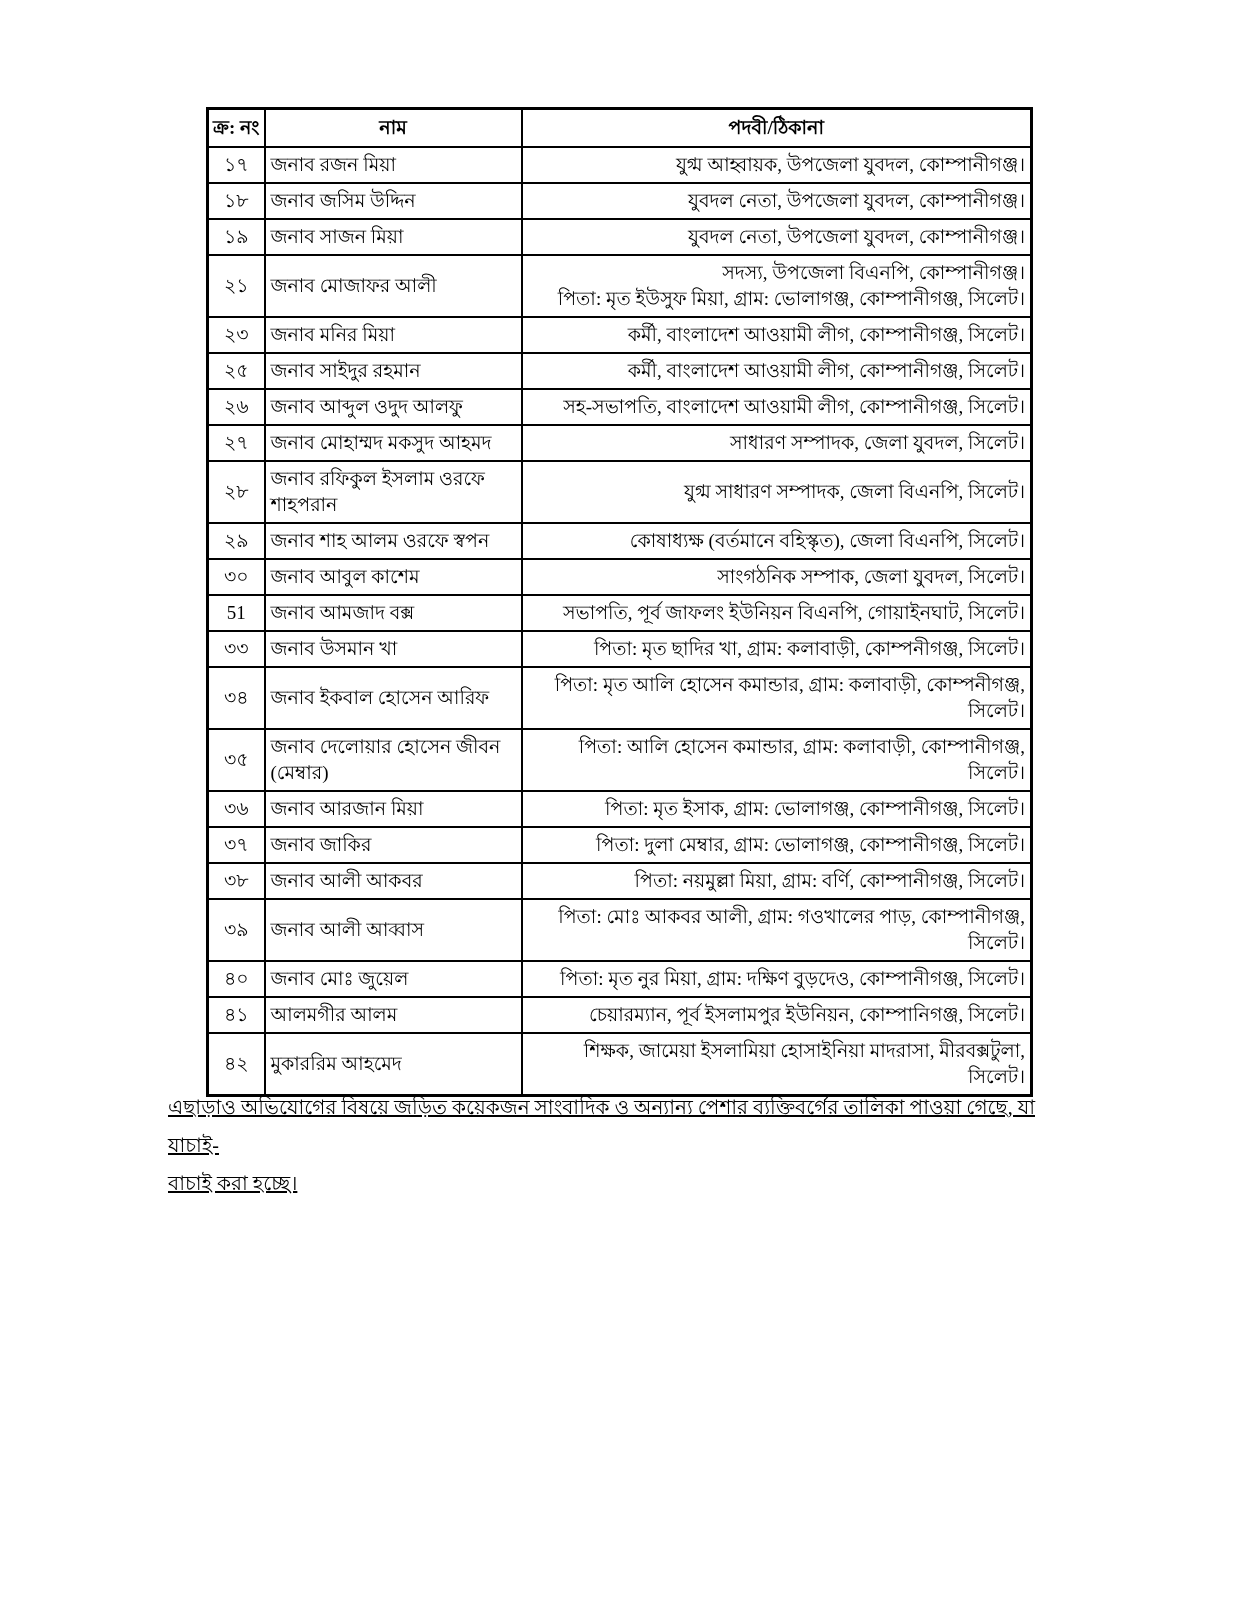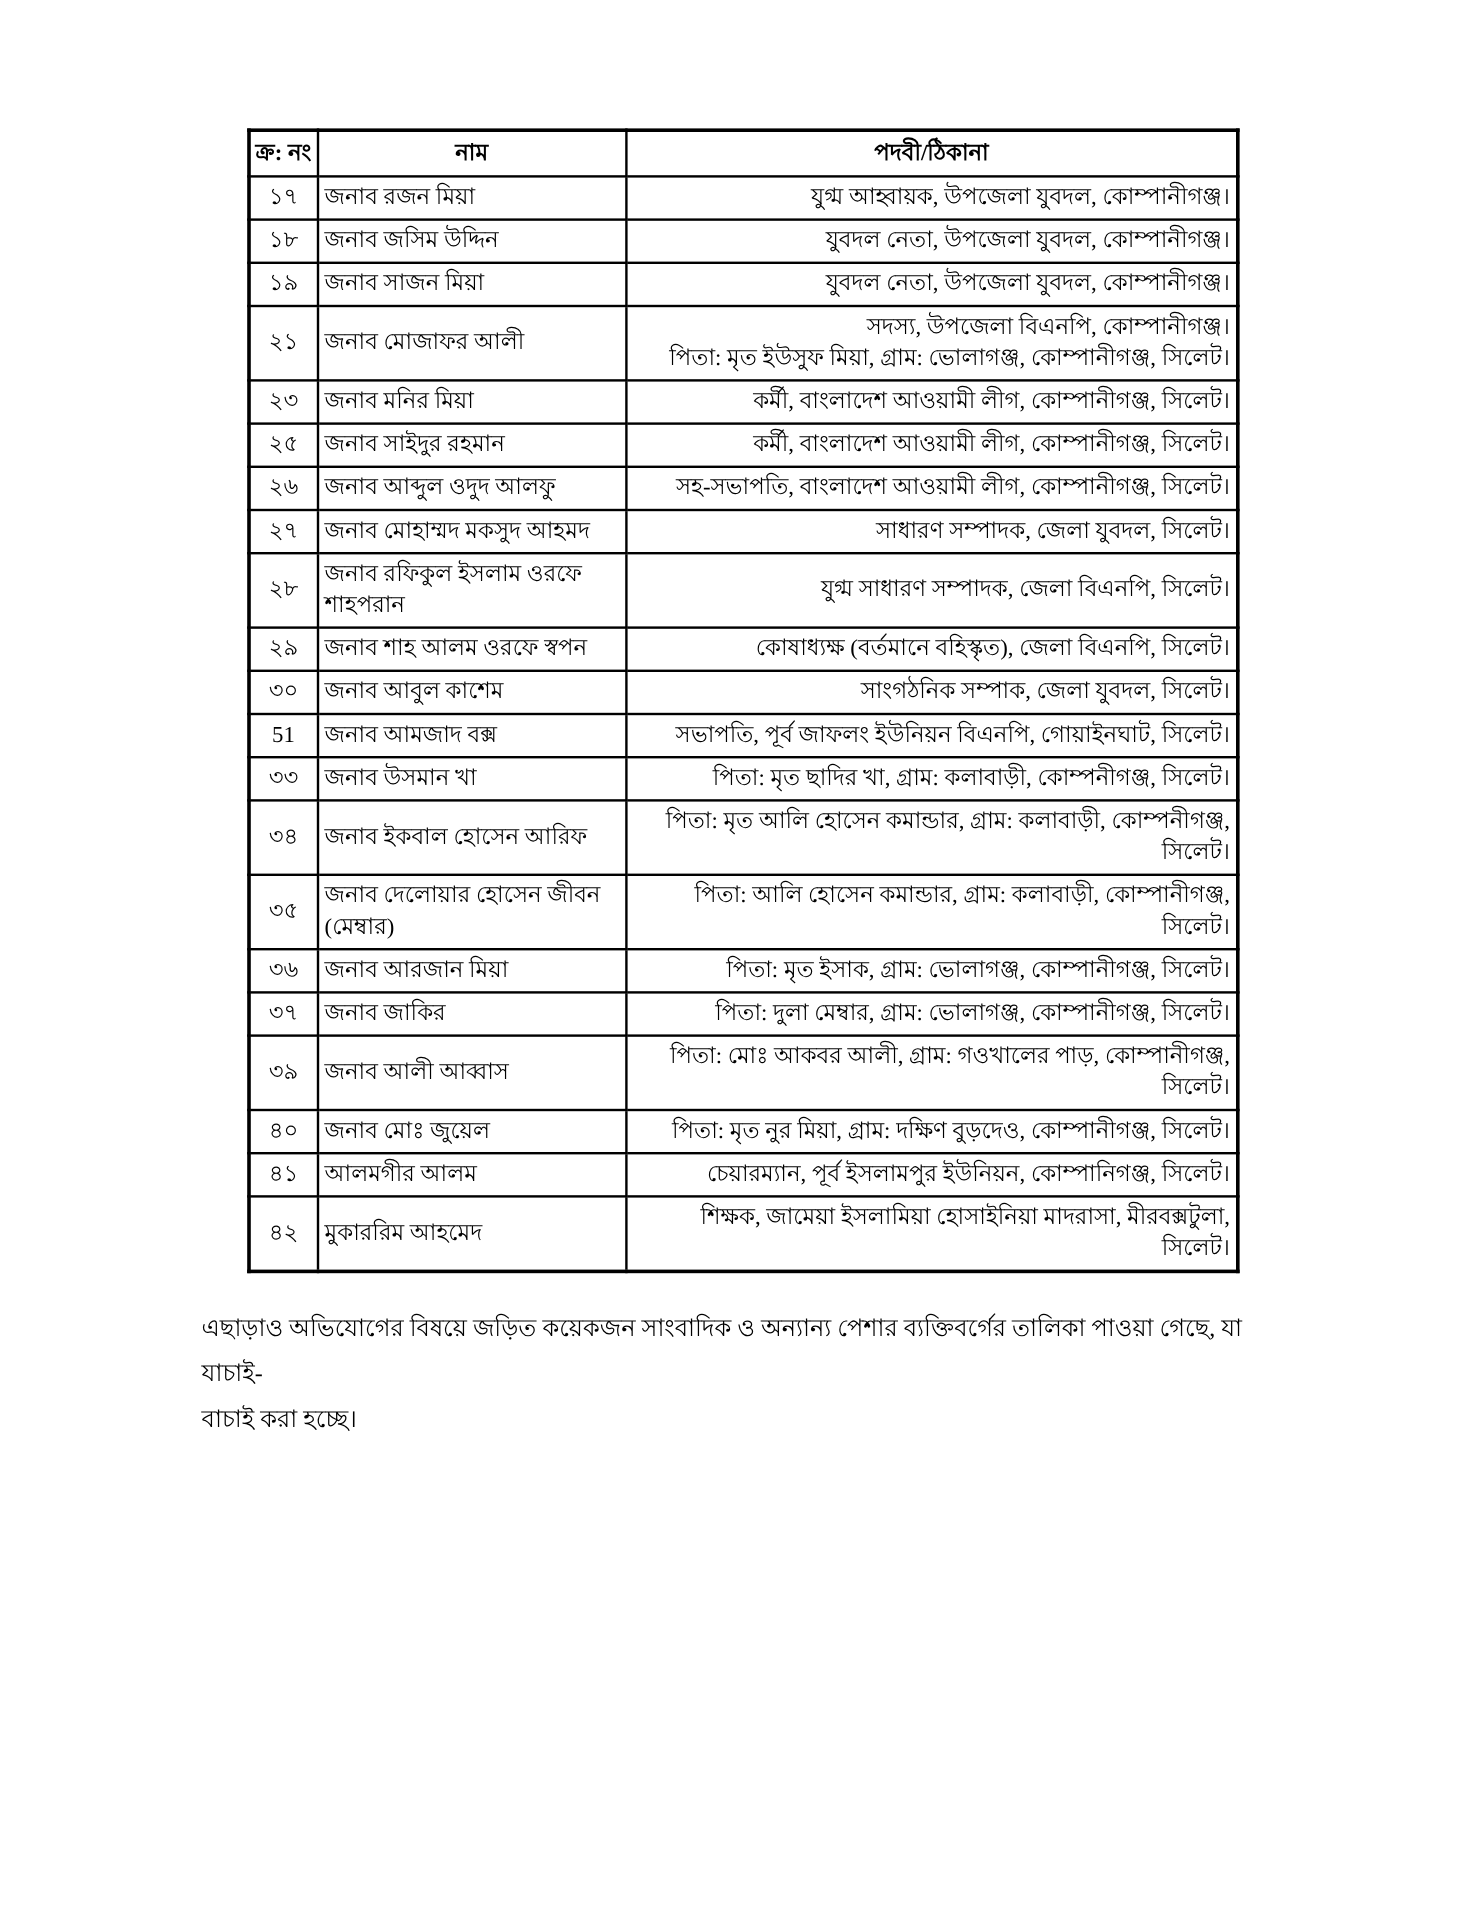"৩৮" tr { html: none -> <tr> <td>৩৮</td> <td>জনাব আলী আকবর</td> <td> <div>পিতা: নয়মুল্লা মিয়া, গ্রাম: বর্ণি, কোম্পানীগঞ্জ, সিলেট।</div> </td> </tr> }
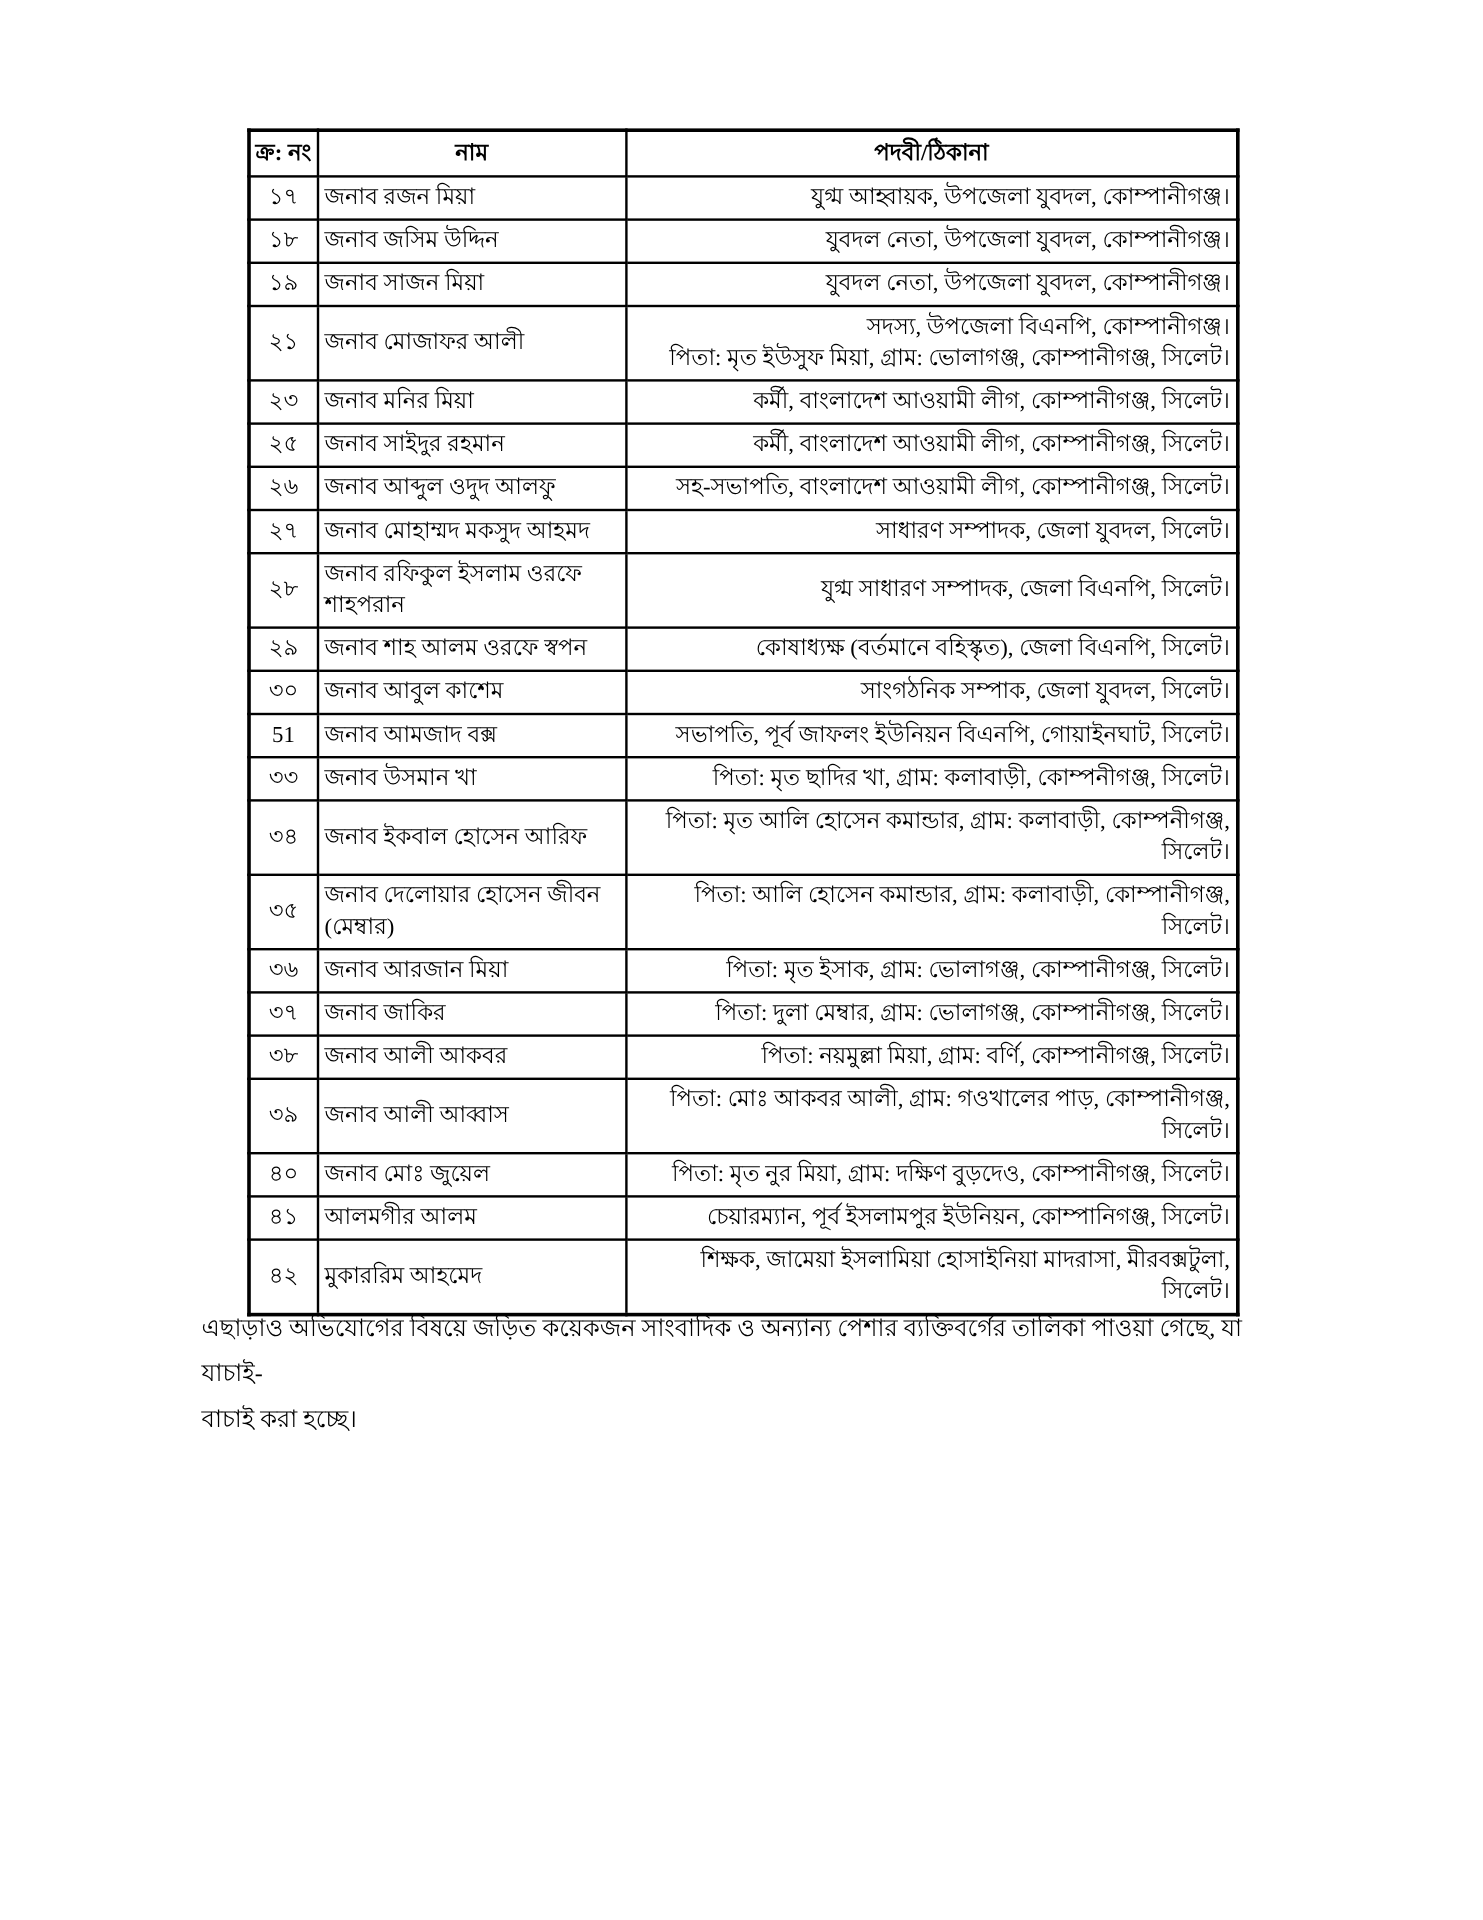"এছাড়াও অভিযোগের বিষয়ে জড়িত কয়েকজন" .footer-note { text-decoration: none -> underline }
